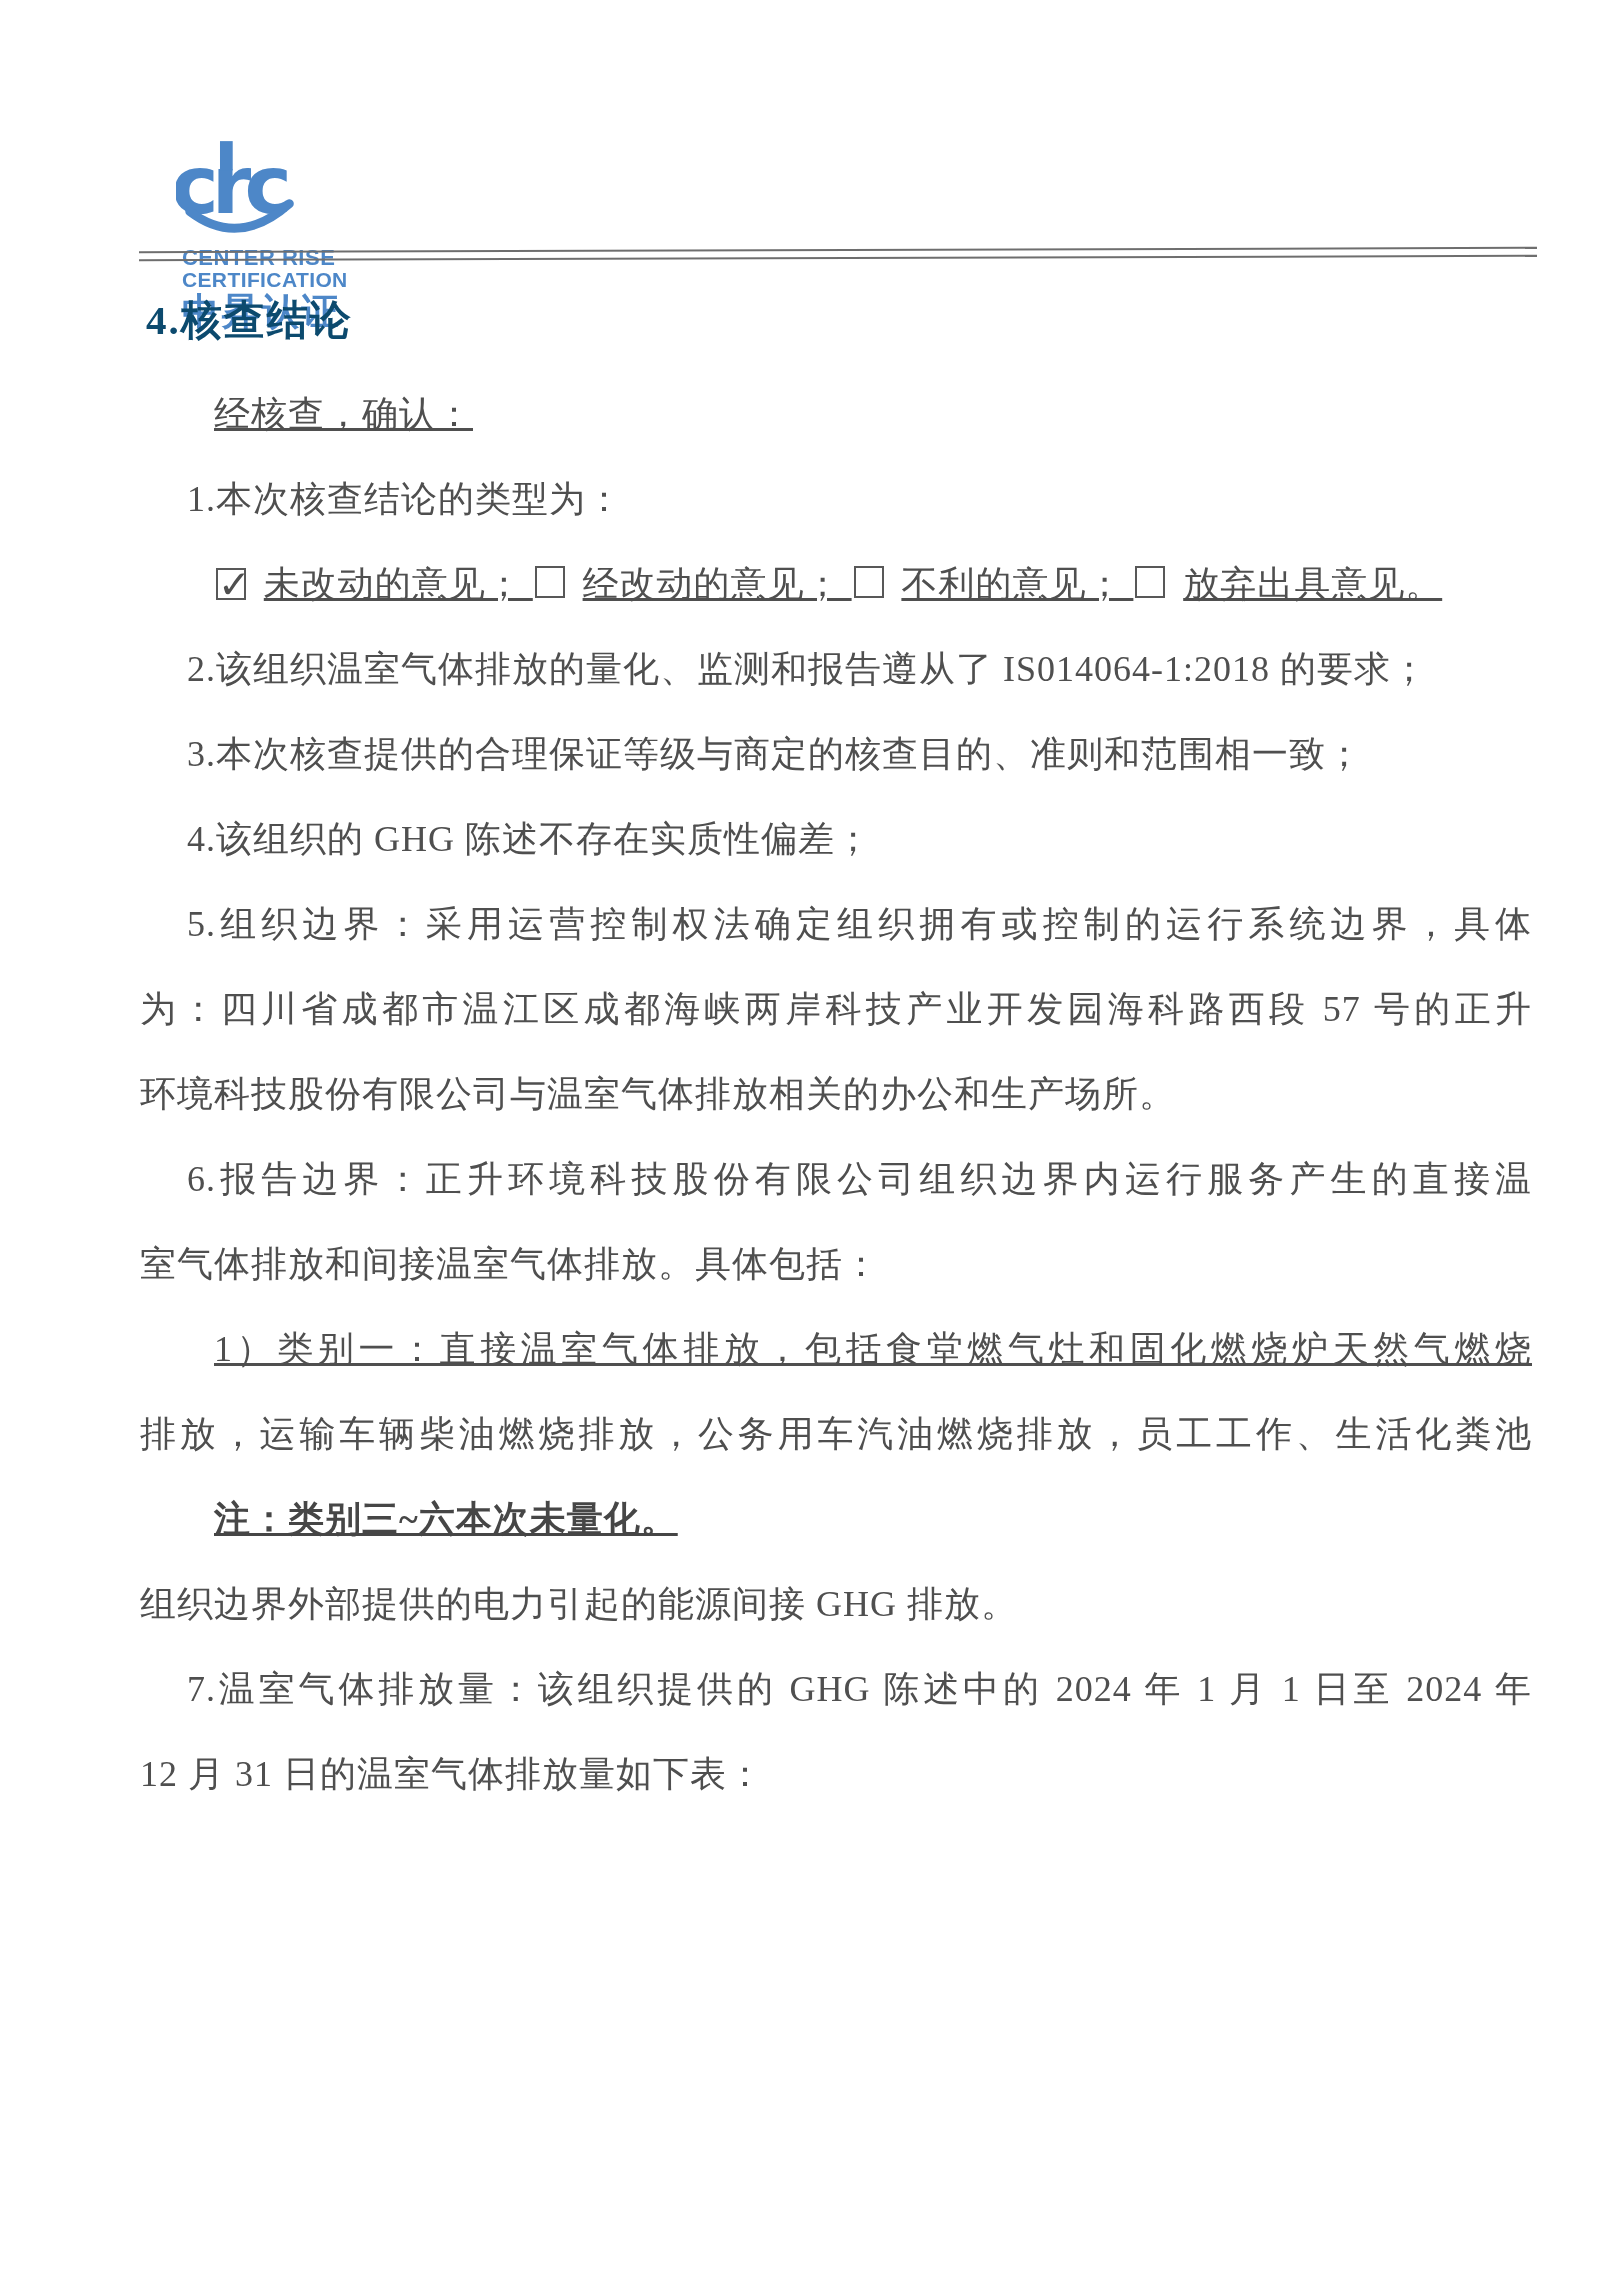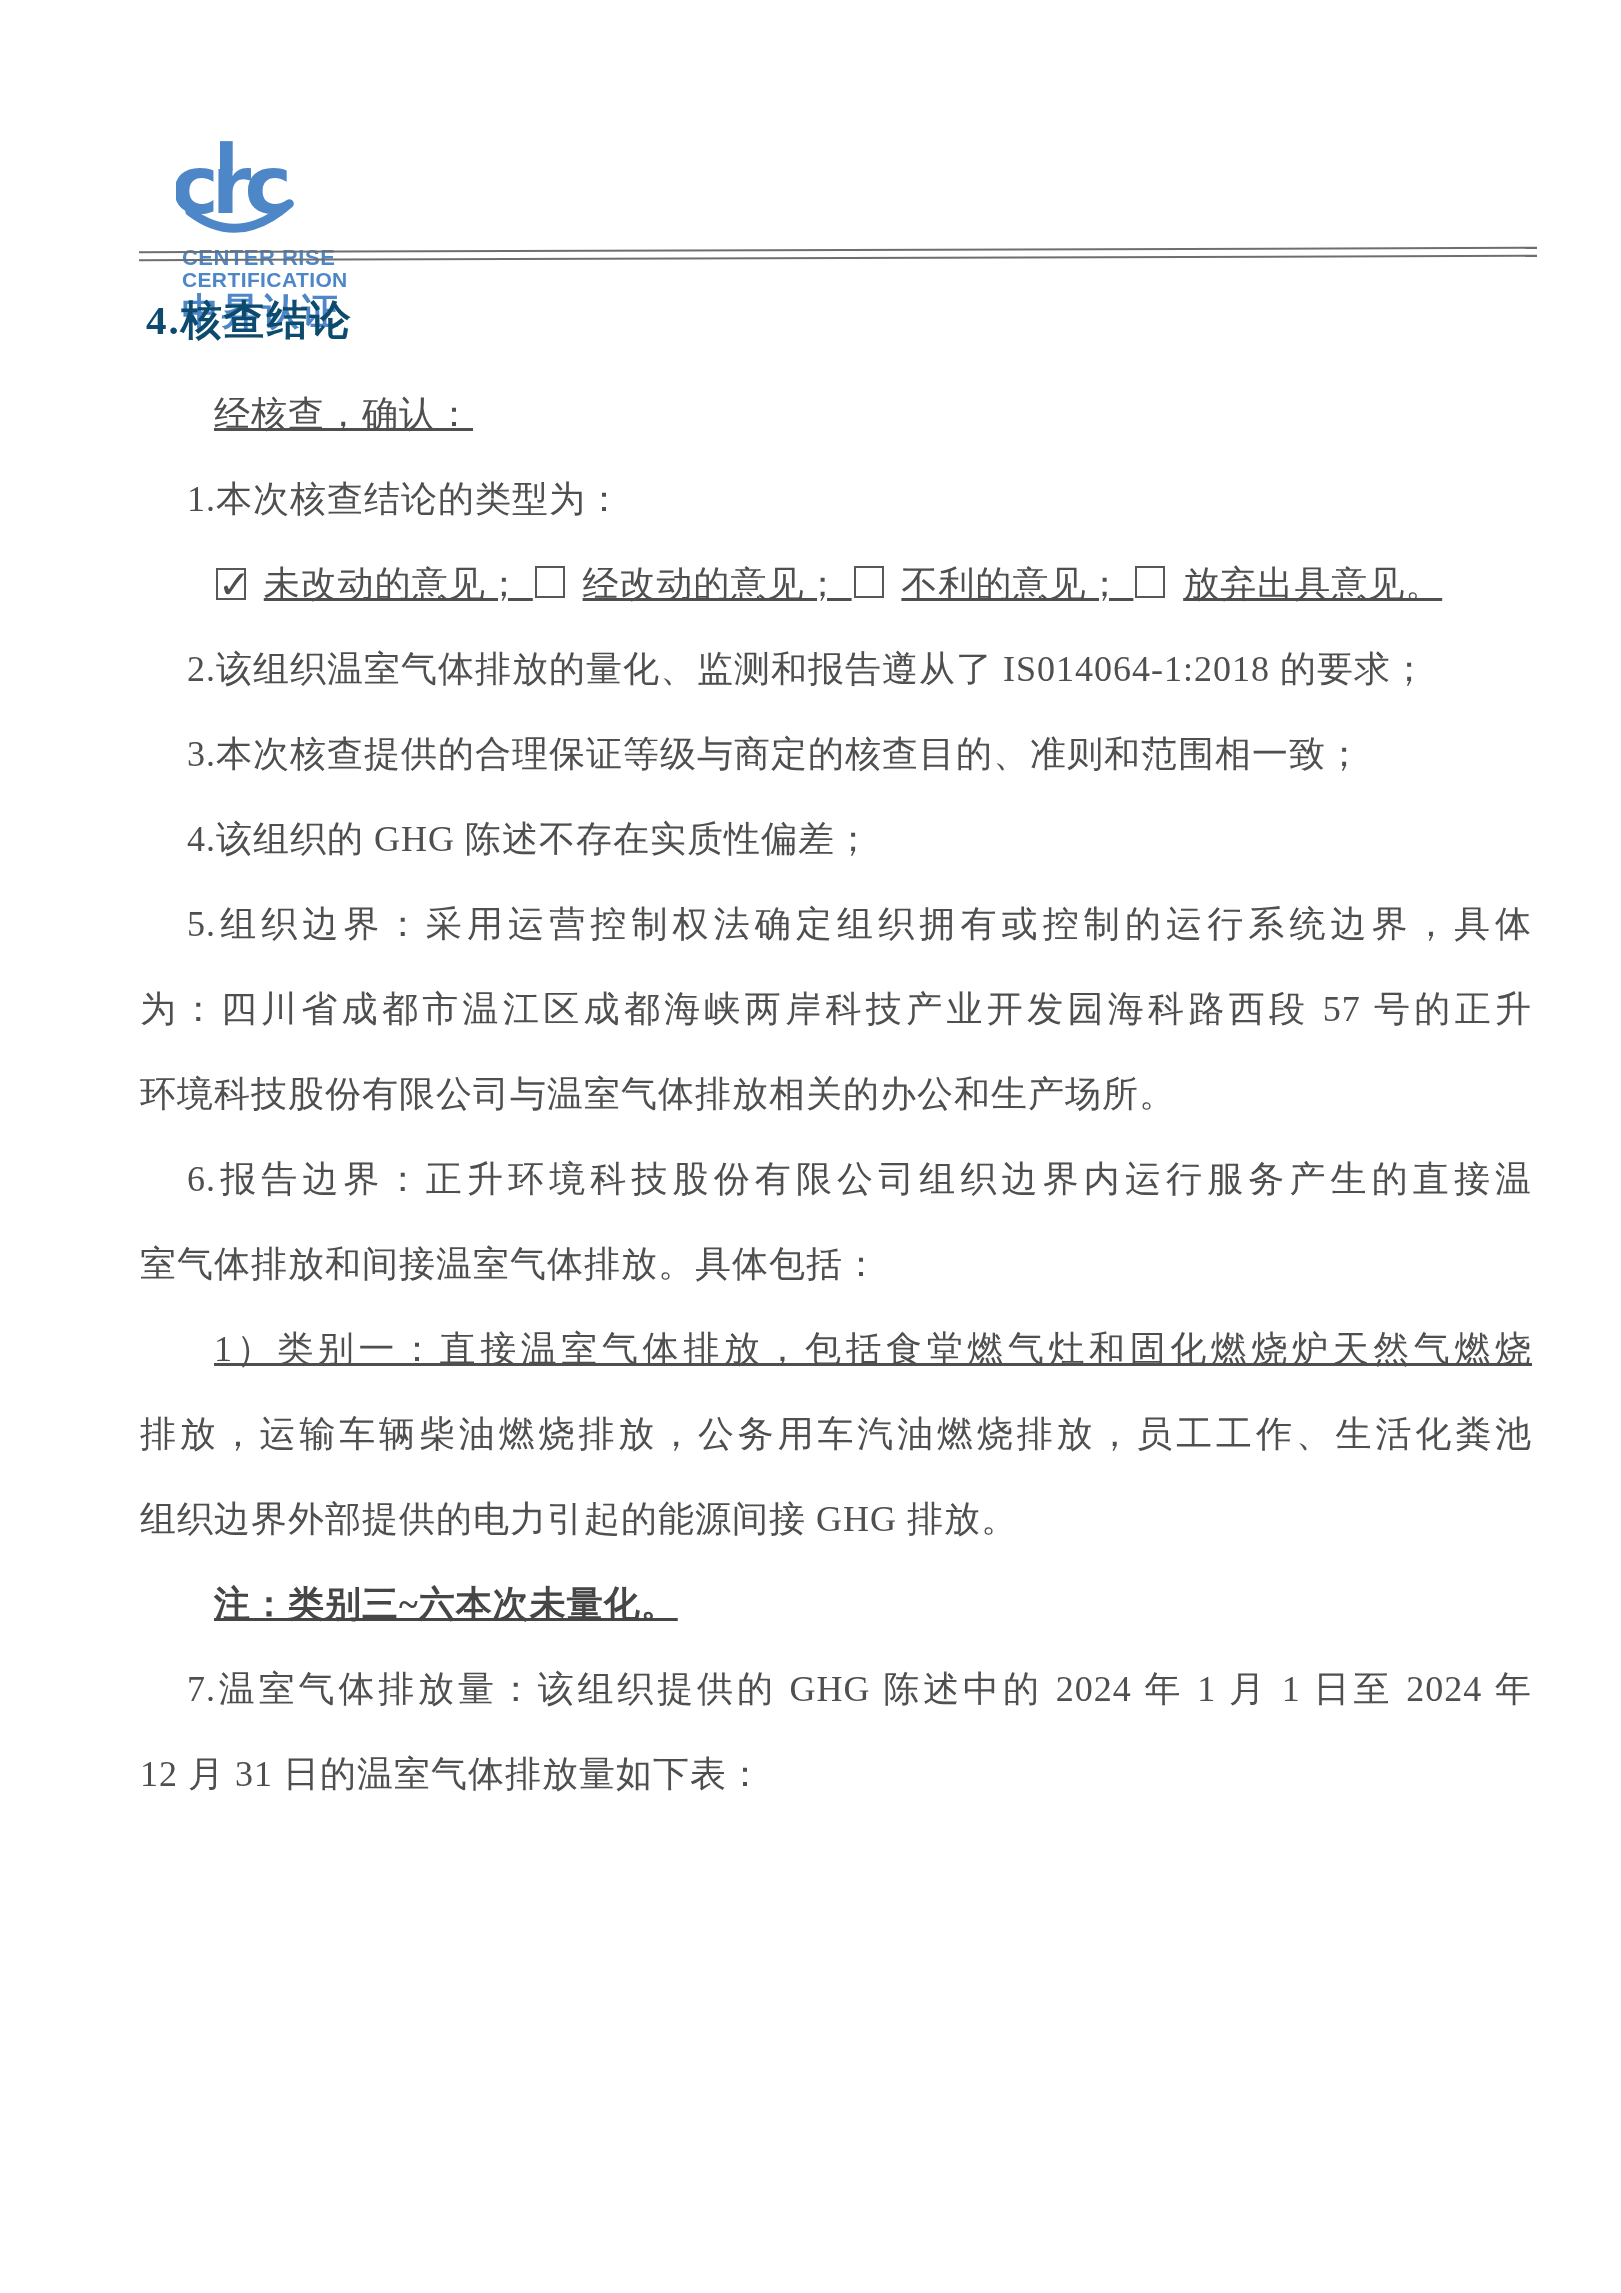"组织边界外部提供的电力引起的能源间接 GHG 排放。" p.line { order: before "注：类别三~六本次未量化。" -> after "注：类别三~六本次未量化。" }
